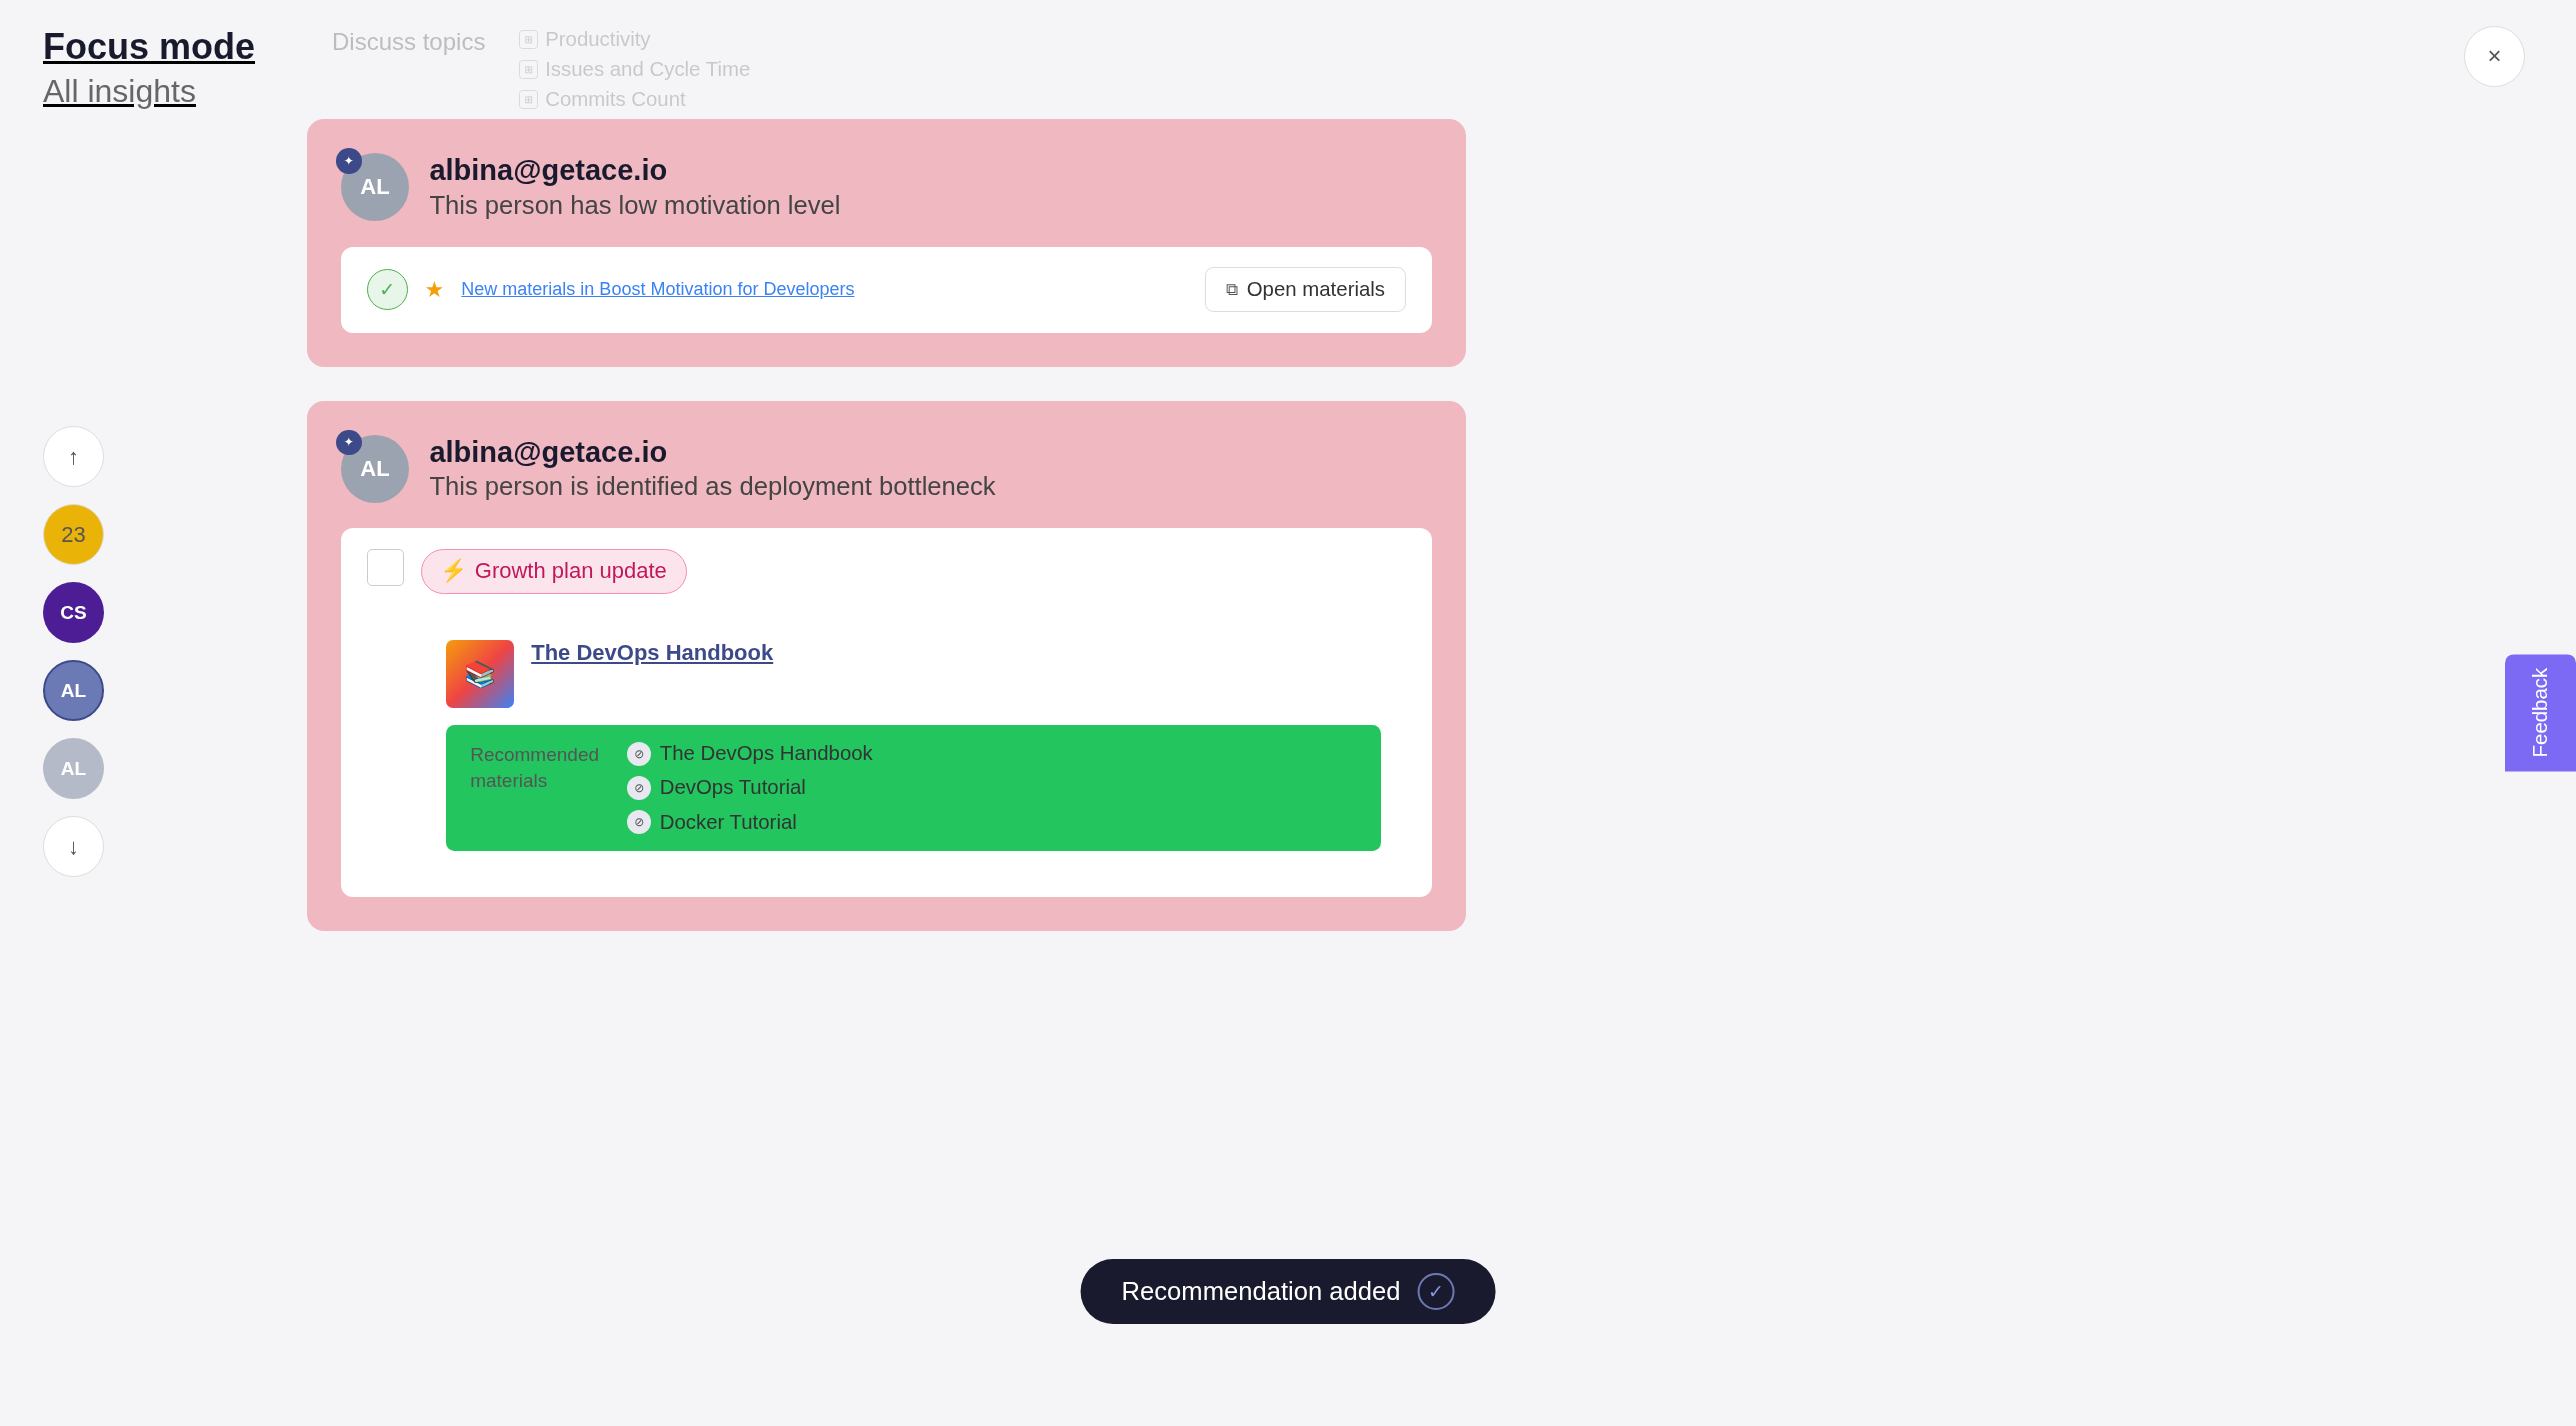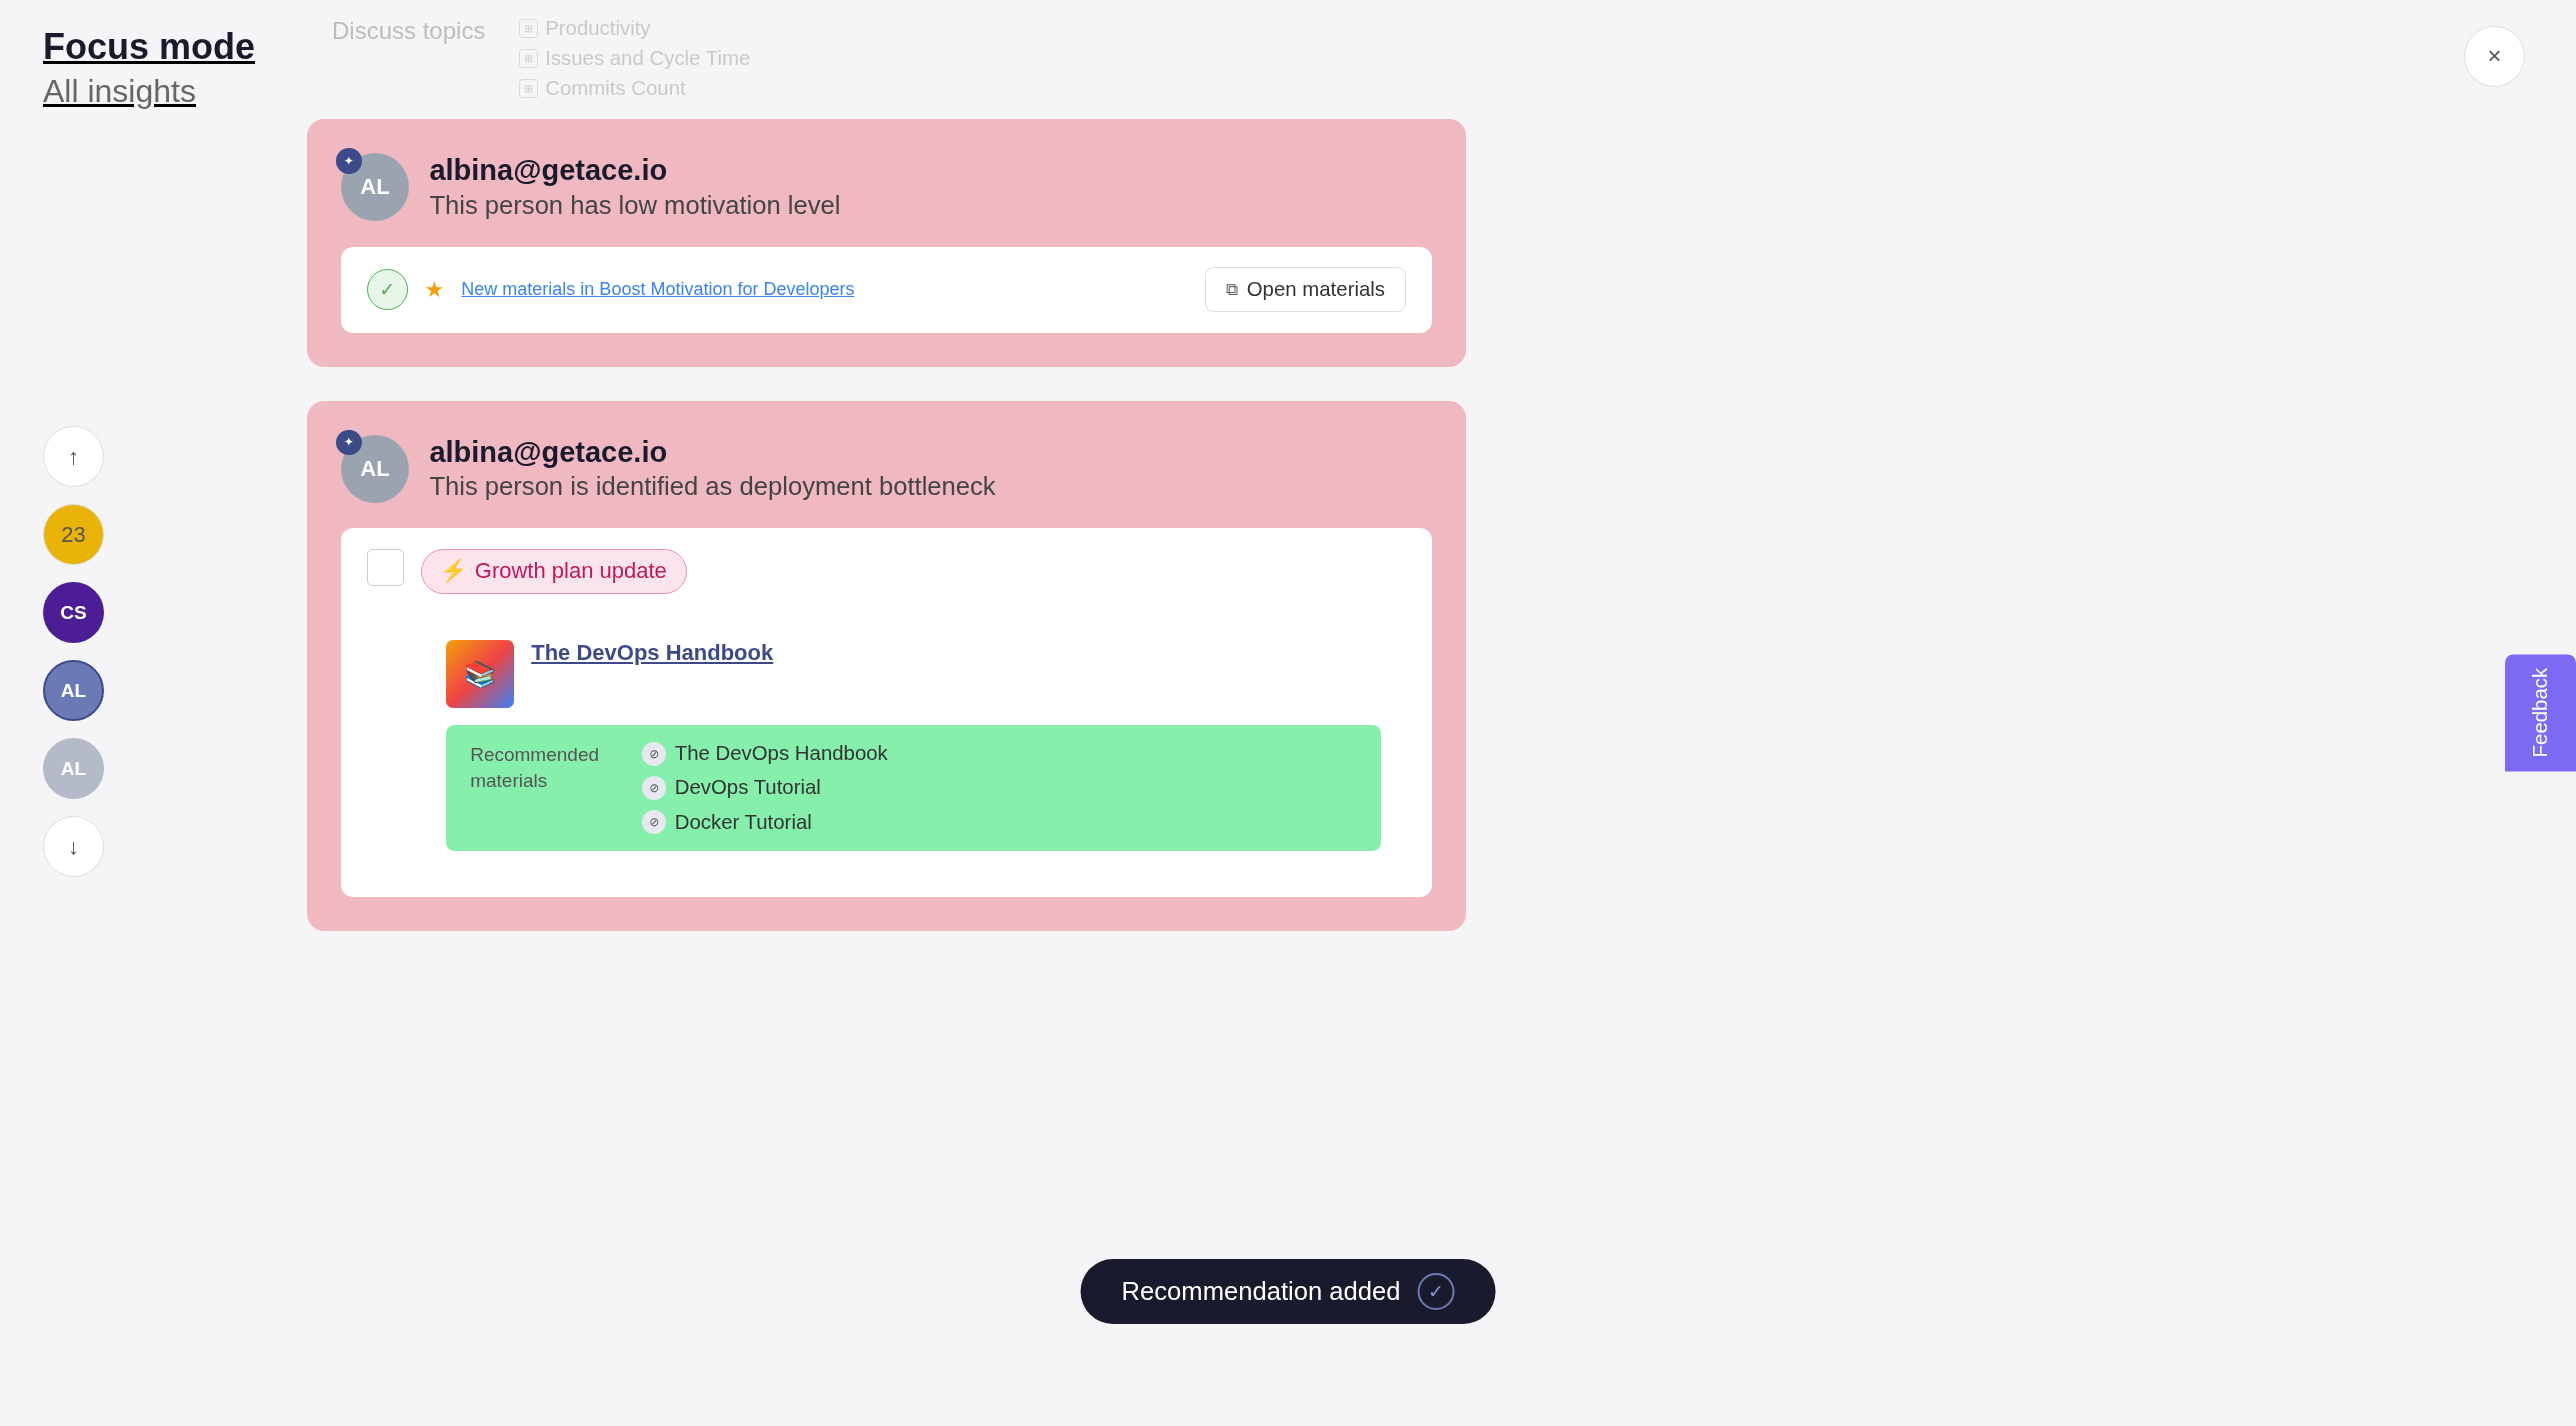"Discuss topics" .top-nav { top: 17px -> 28px }
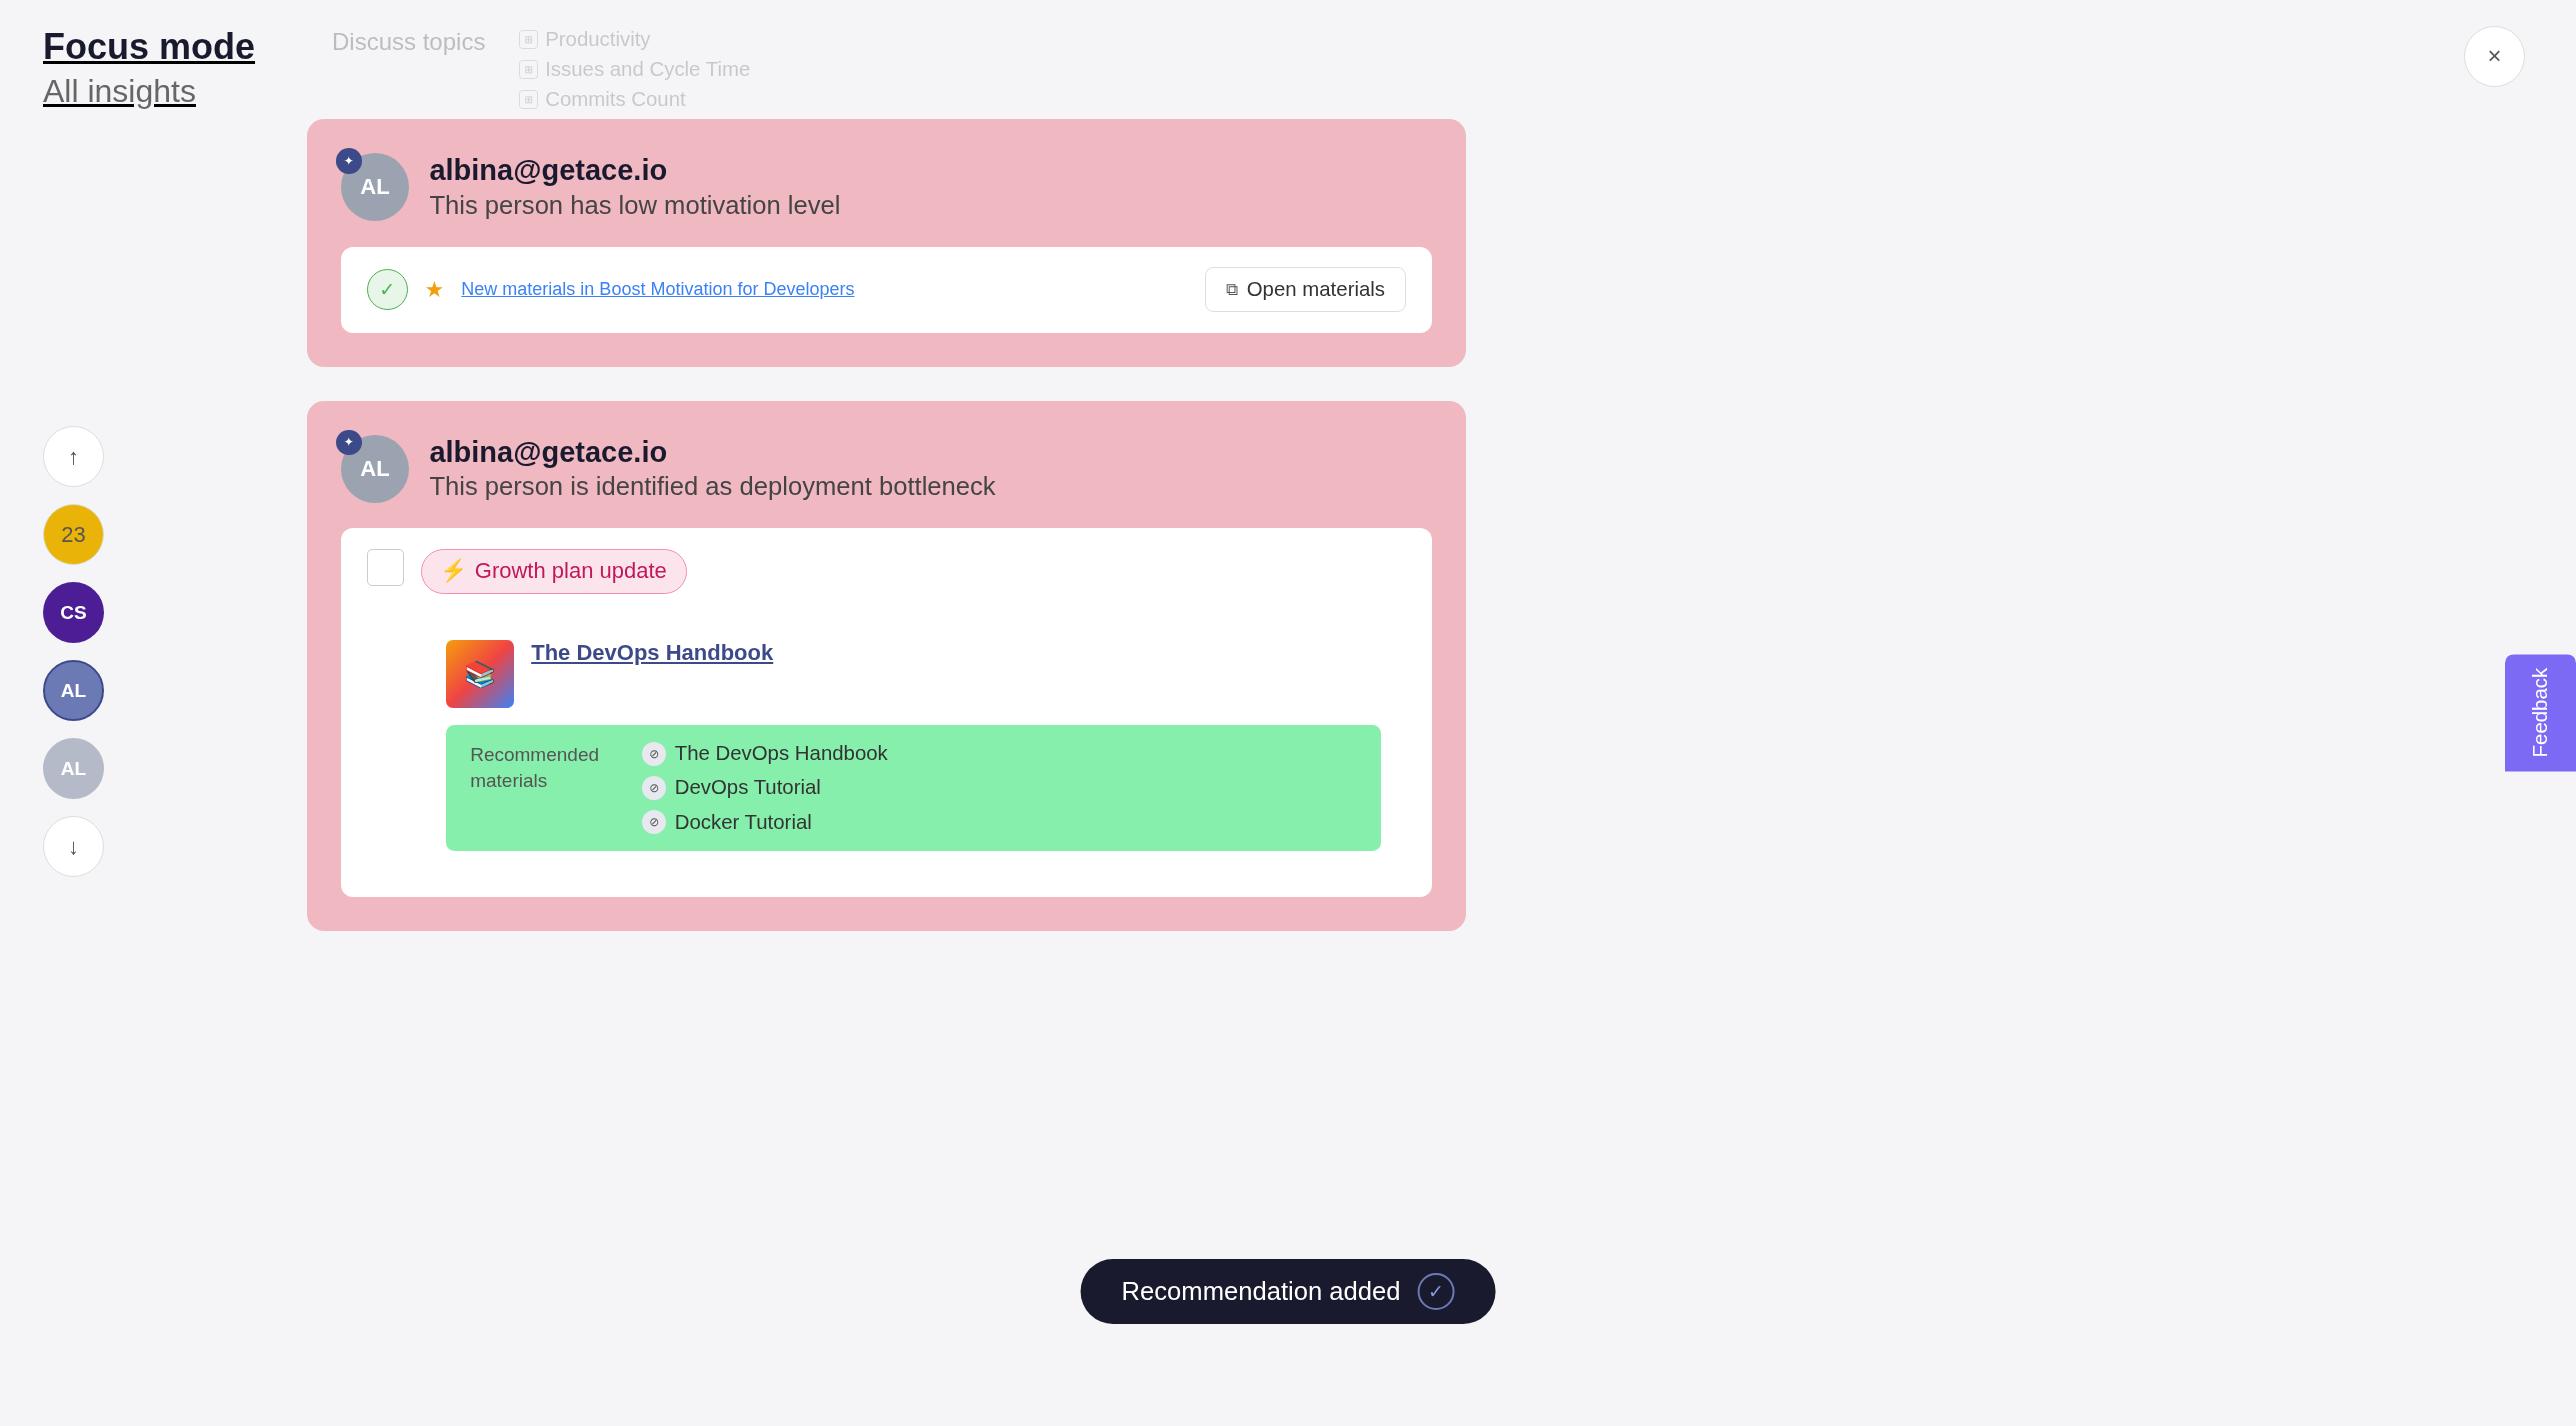"Recommended" .rec-materials { background: #86efac -> #22c55e; gap: 36px -> 21px }
